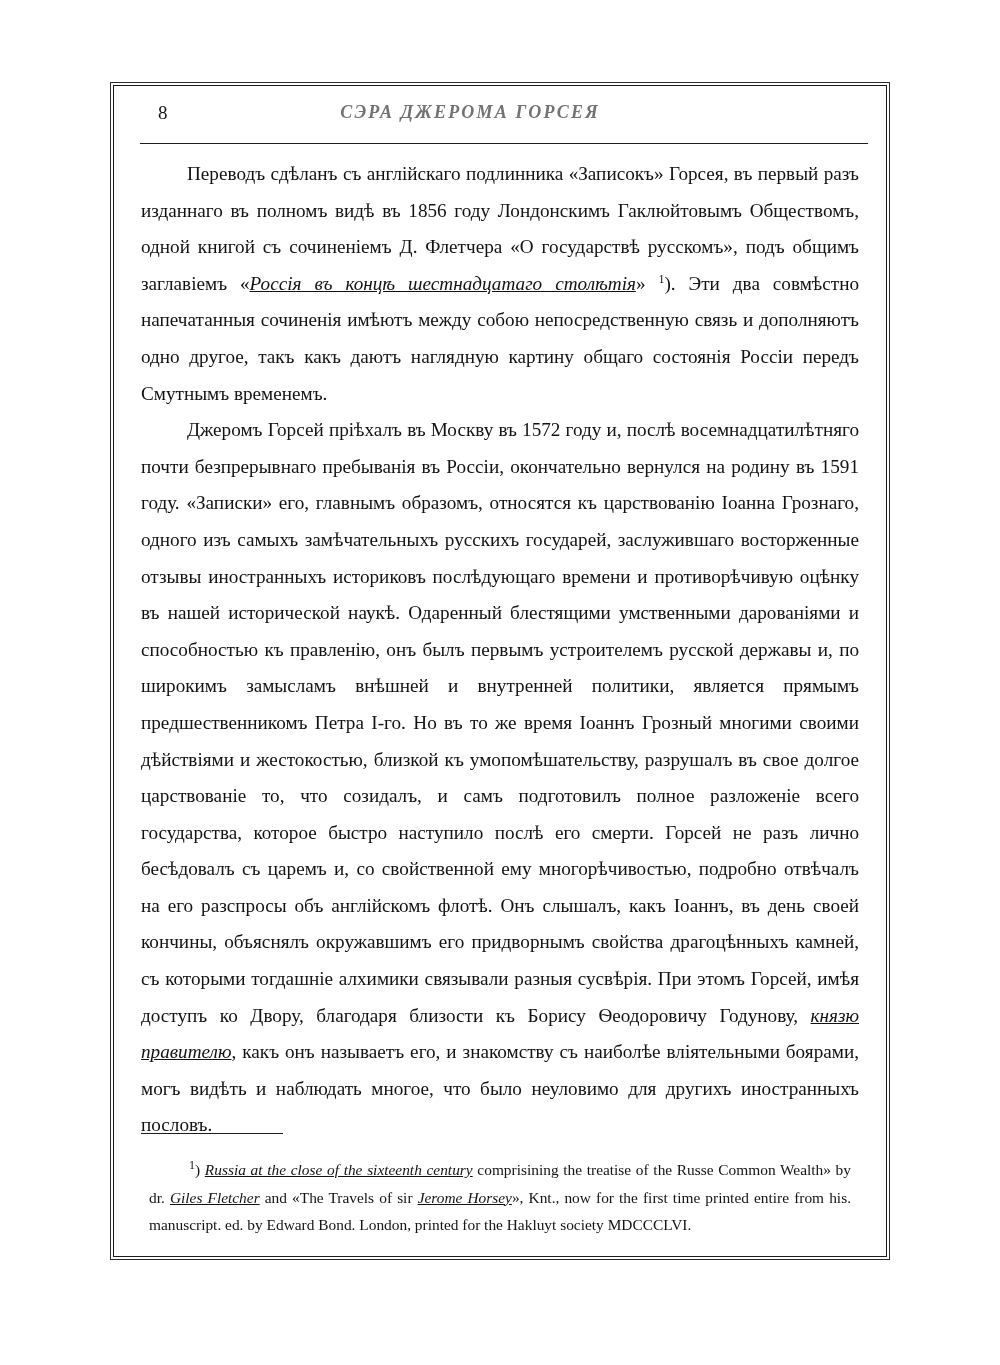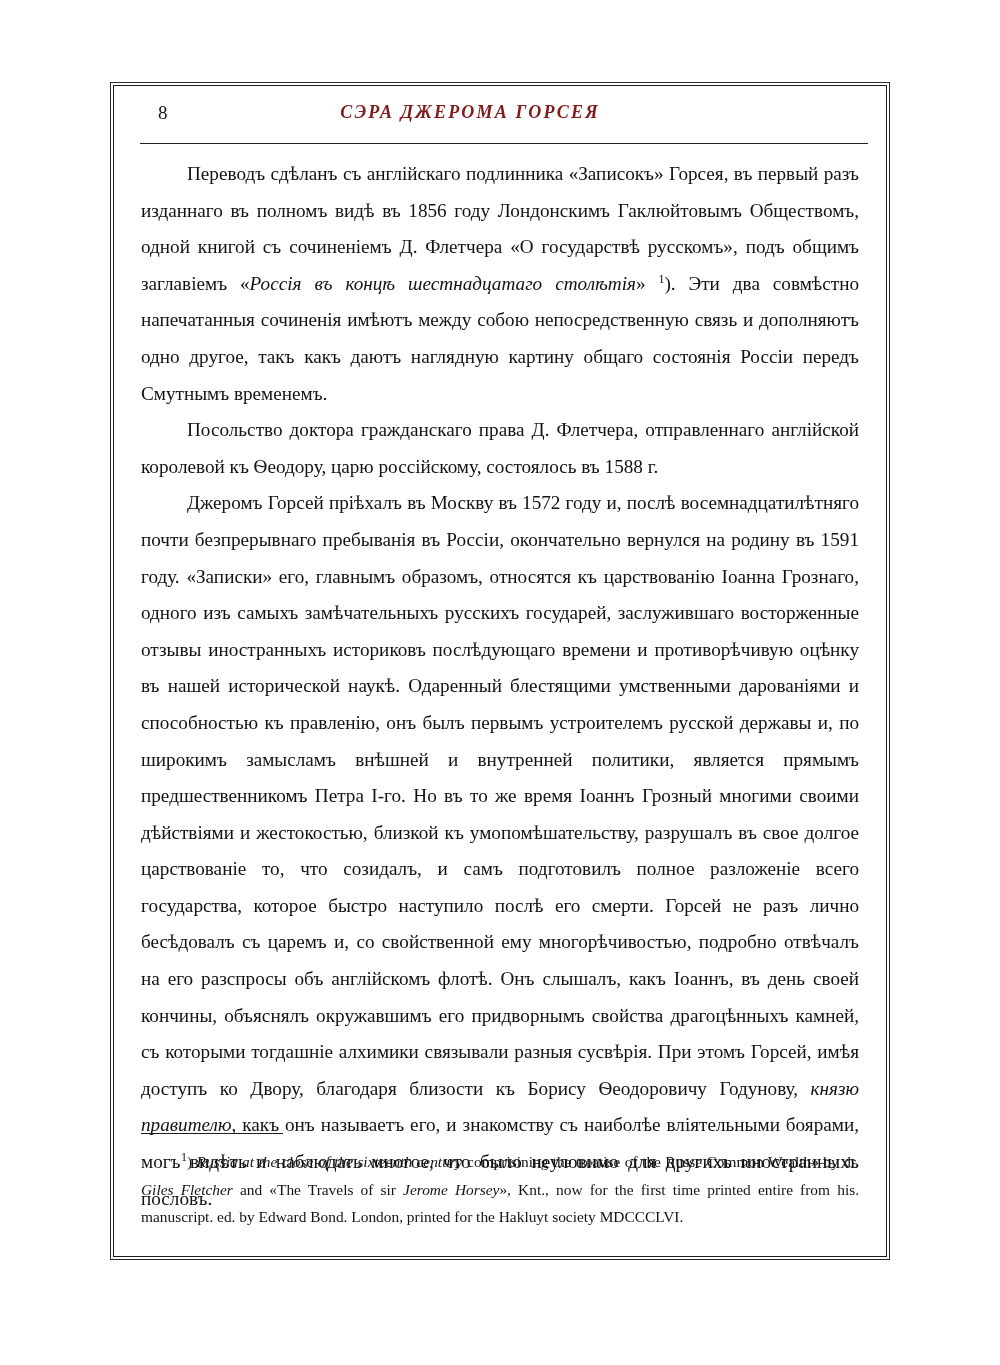"СЭРА ДЖЕРОМА ГОРСЕЯ" .head-title { color: #7f1d1d -> #737373 }
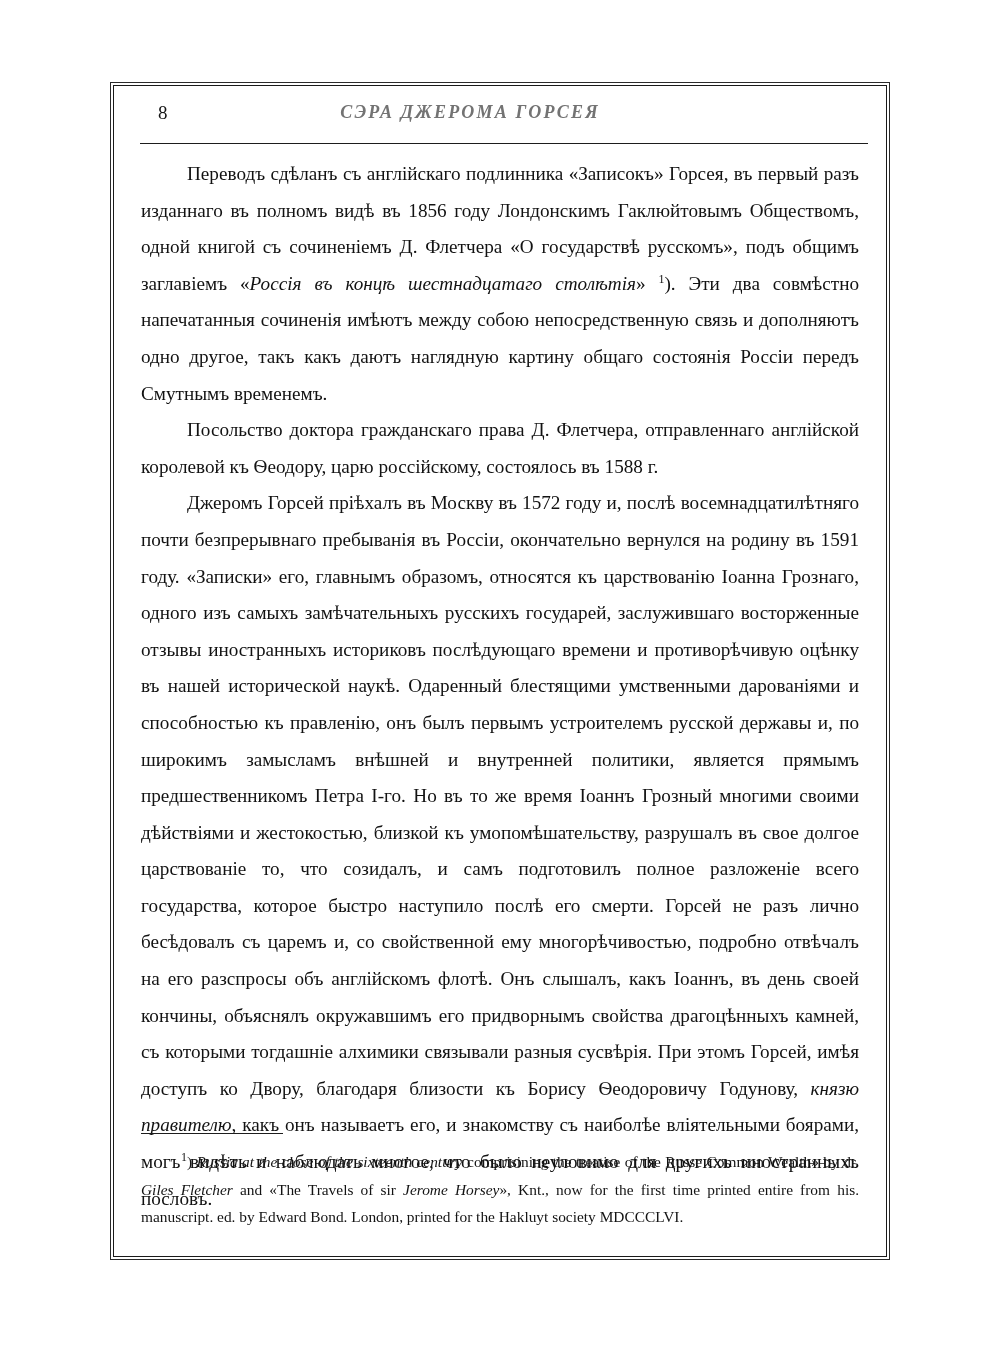"Россія въ концѣ шестнадцатаго столѣтія" .ital { text-decoration: none -> underline }
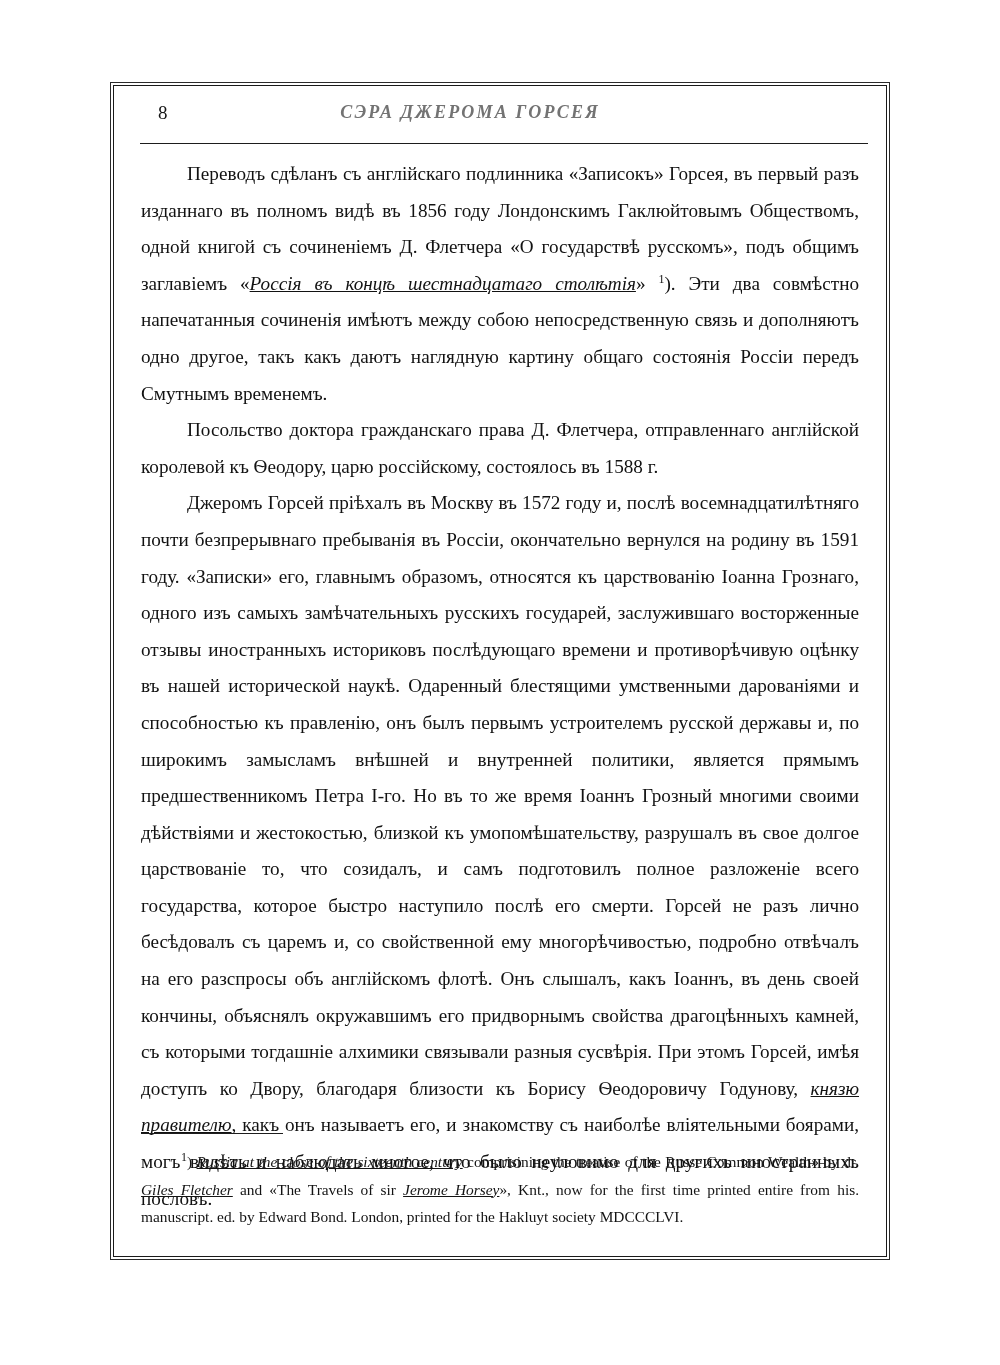"Посольство доктора гражданскаго права Д." p { html: <p>Посольство доктора гражданскаго права Д. Флетчера, отправленнаго англійской королевой къ Ѳеодору, царю россійскому, состоялось въ 1588 г.</p> -> none }
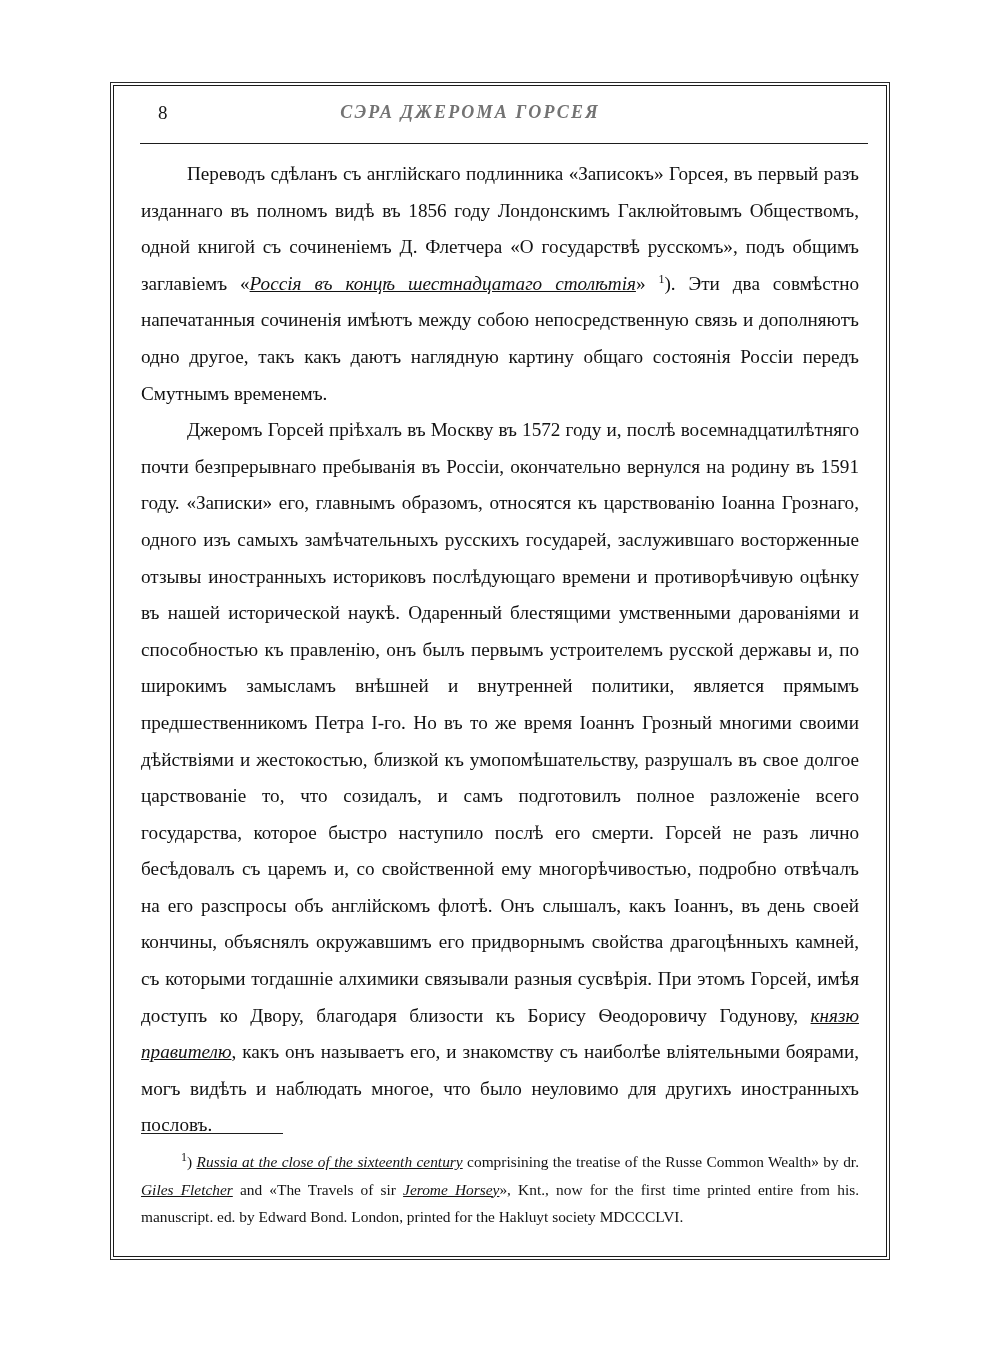"1) Russia at the close" .footnote p { margin: 0 -> 8px }
